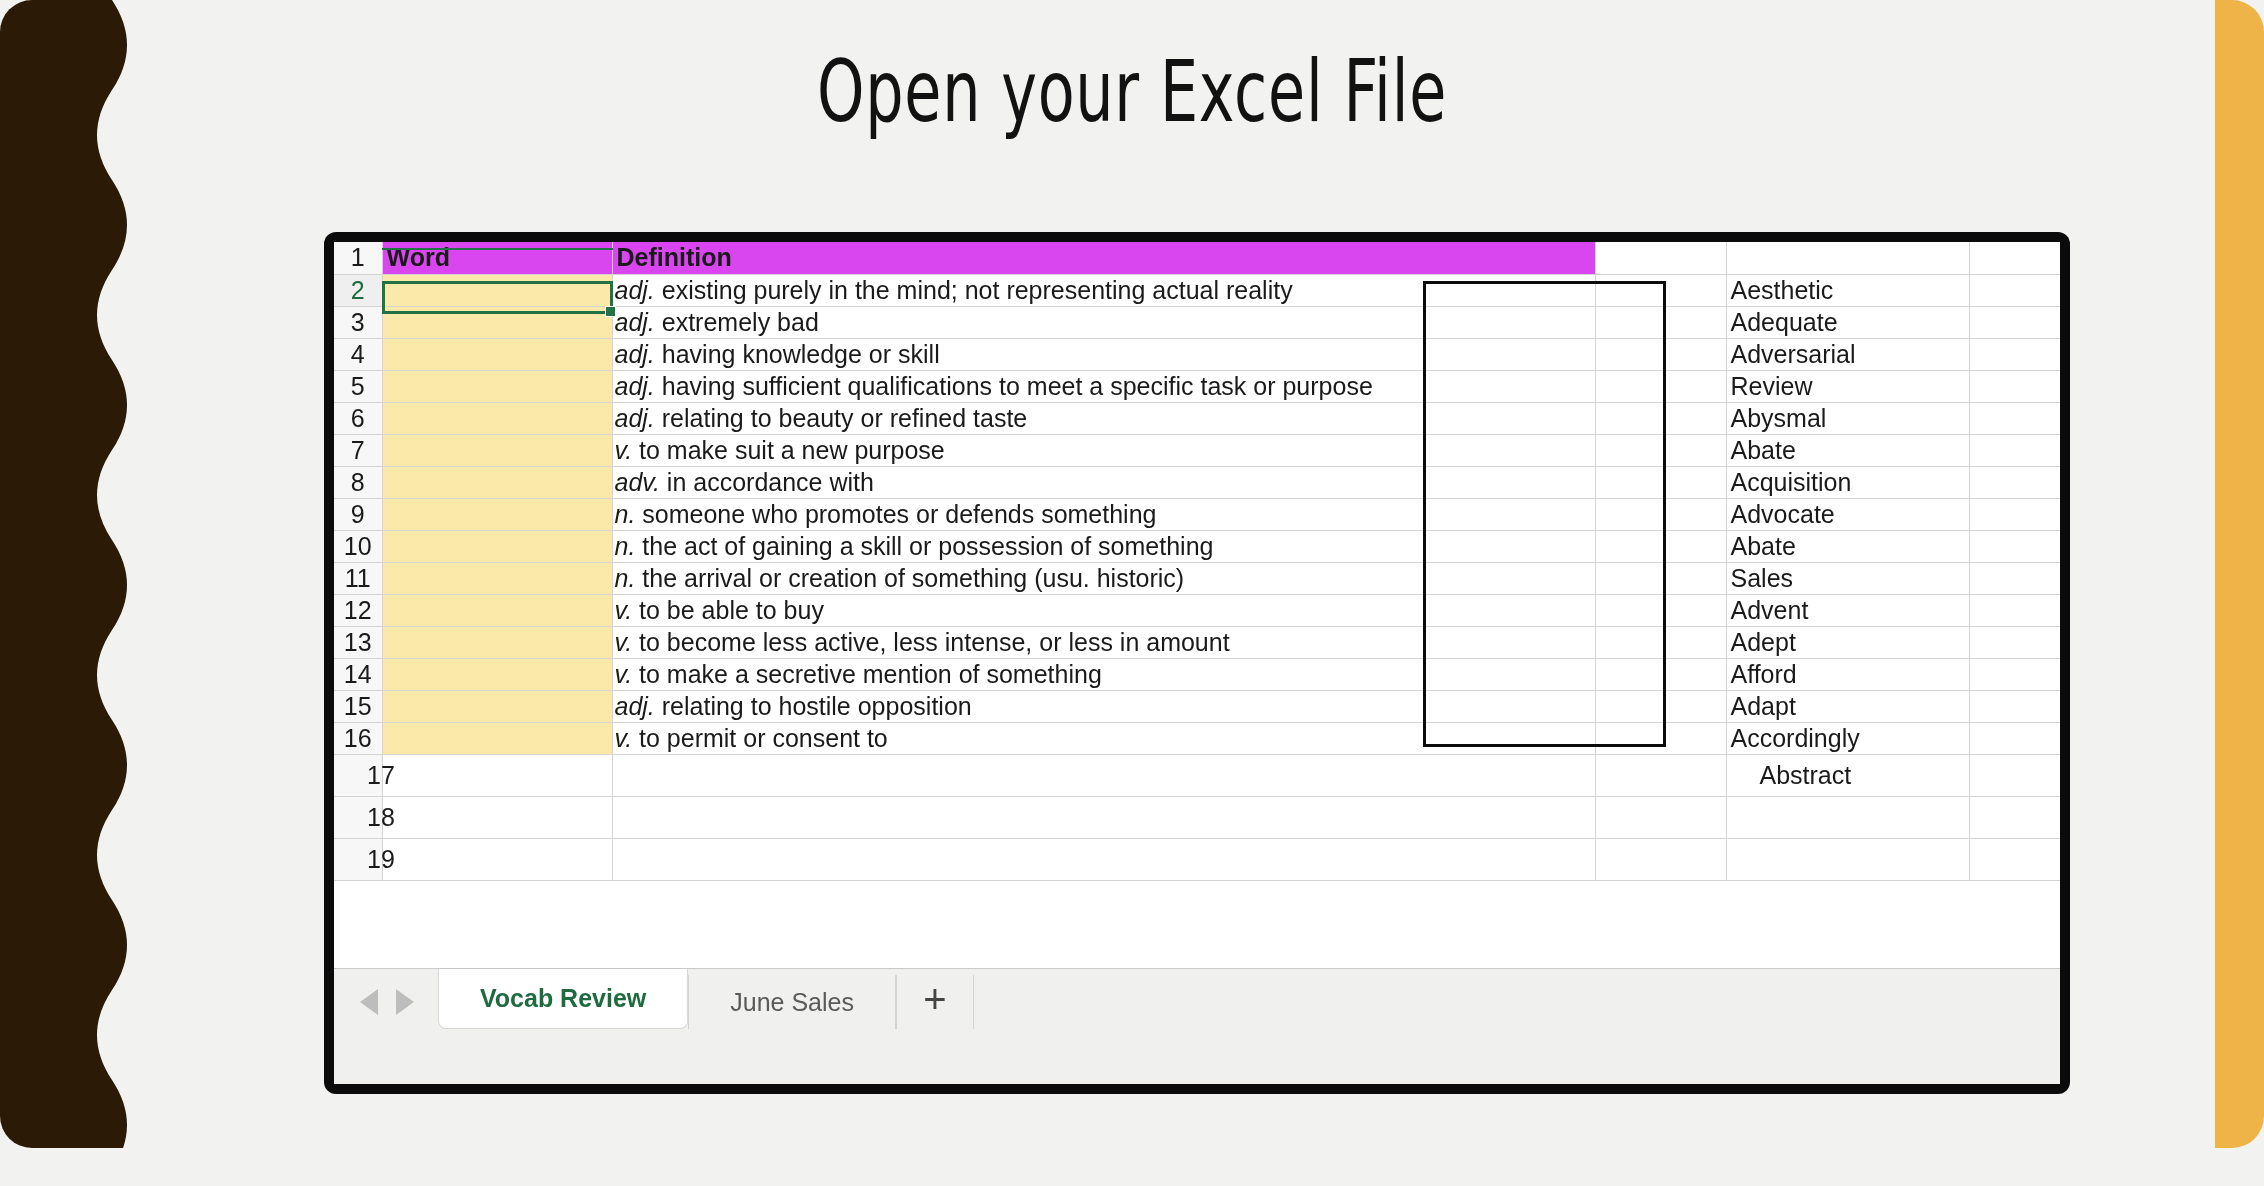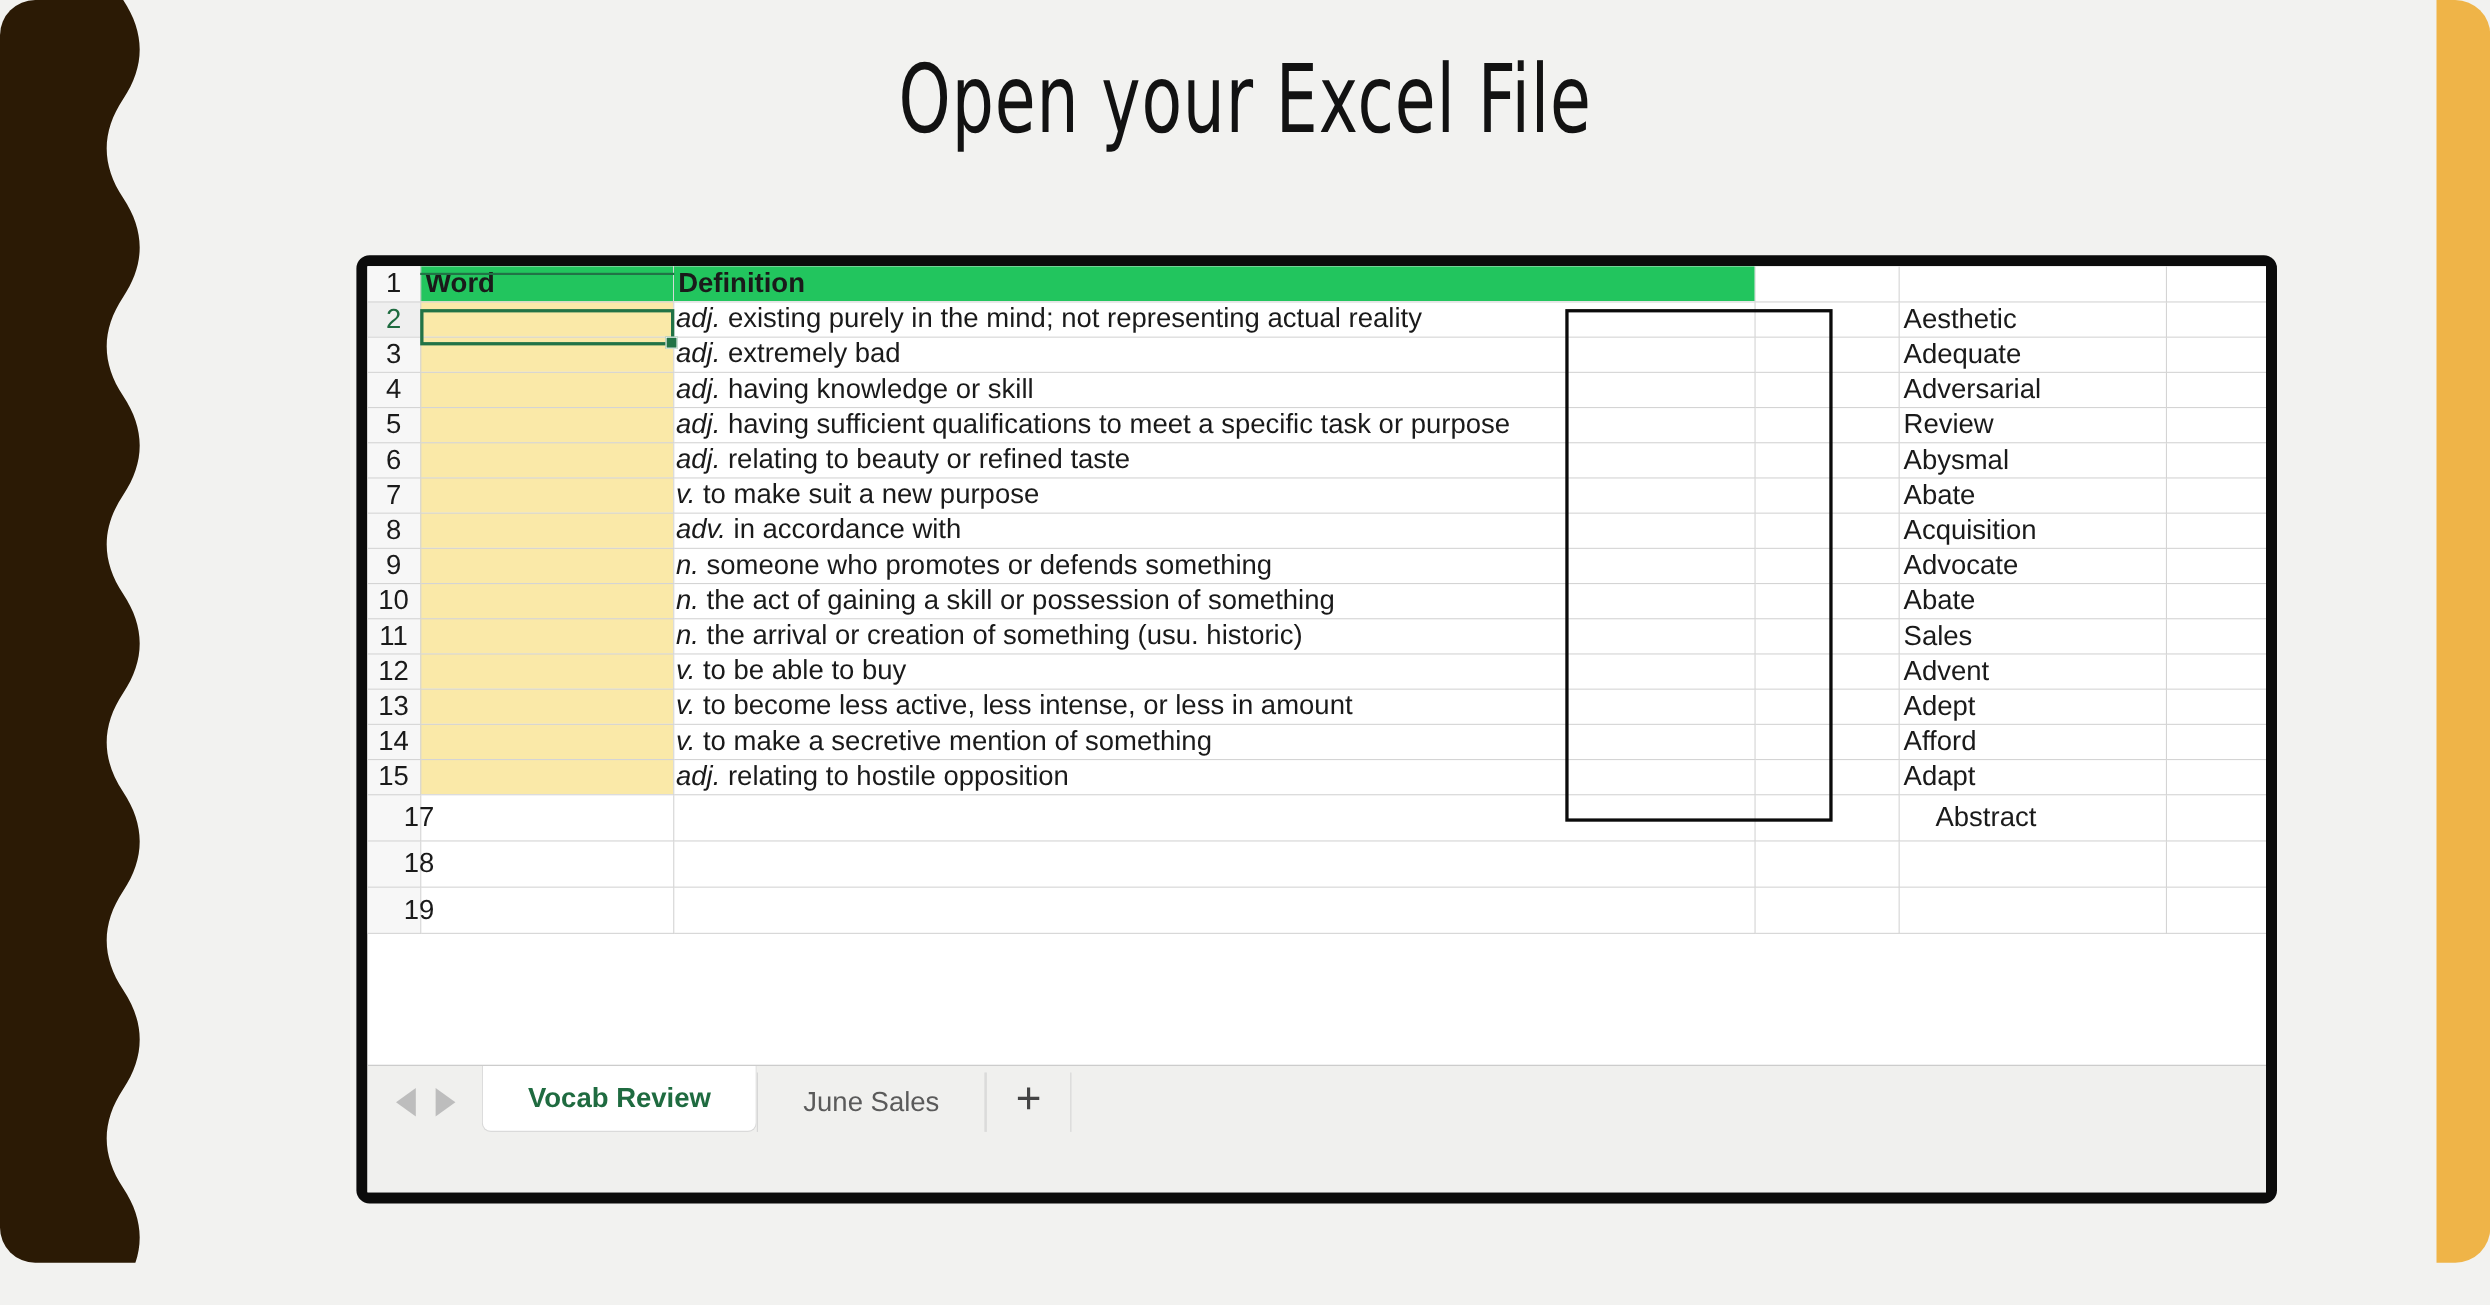"Word" td.hdr { background: #22c55e -> #d946ef }
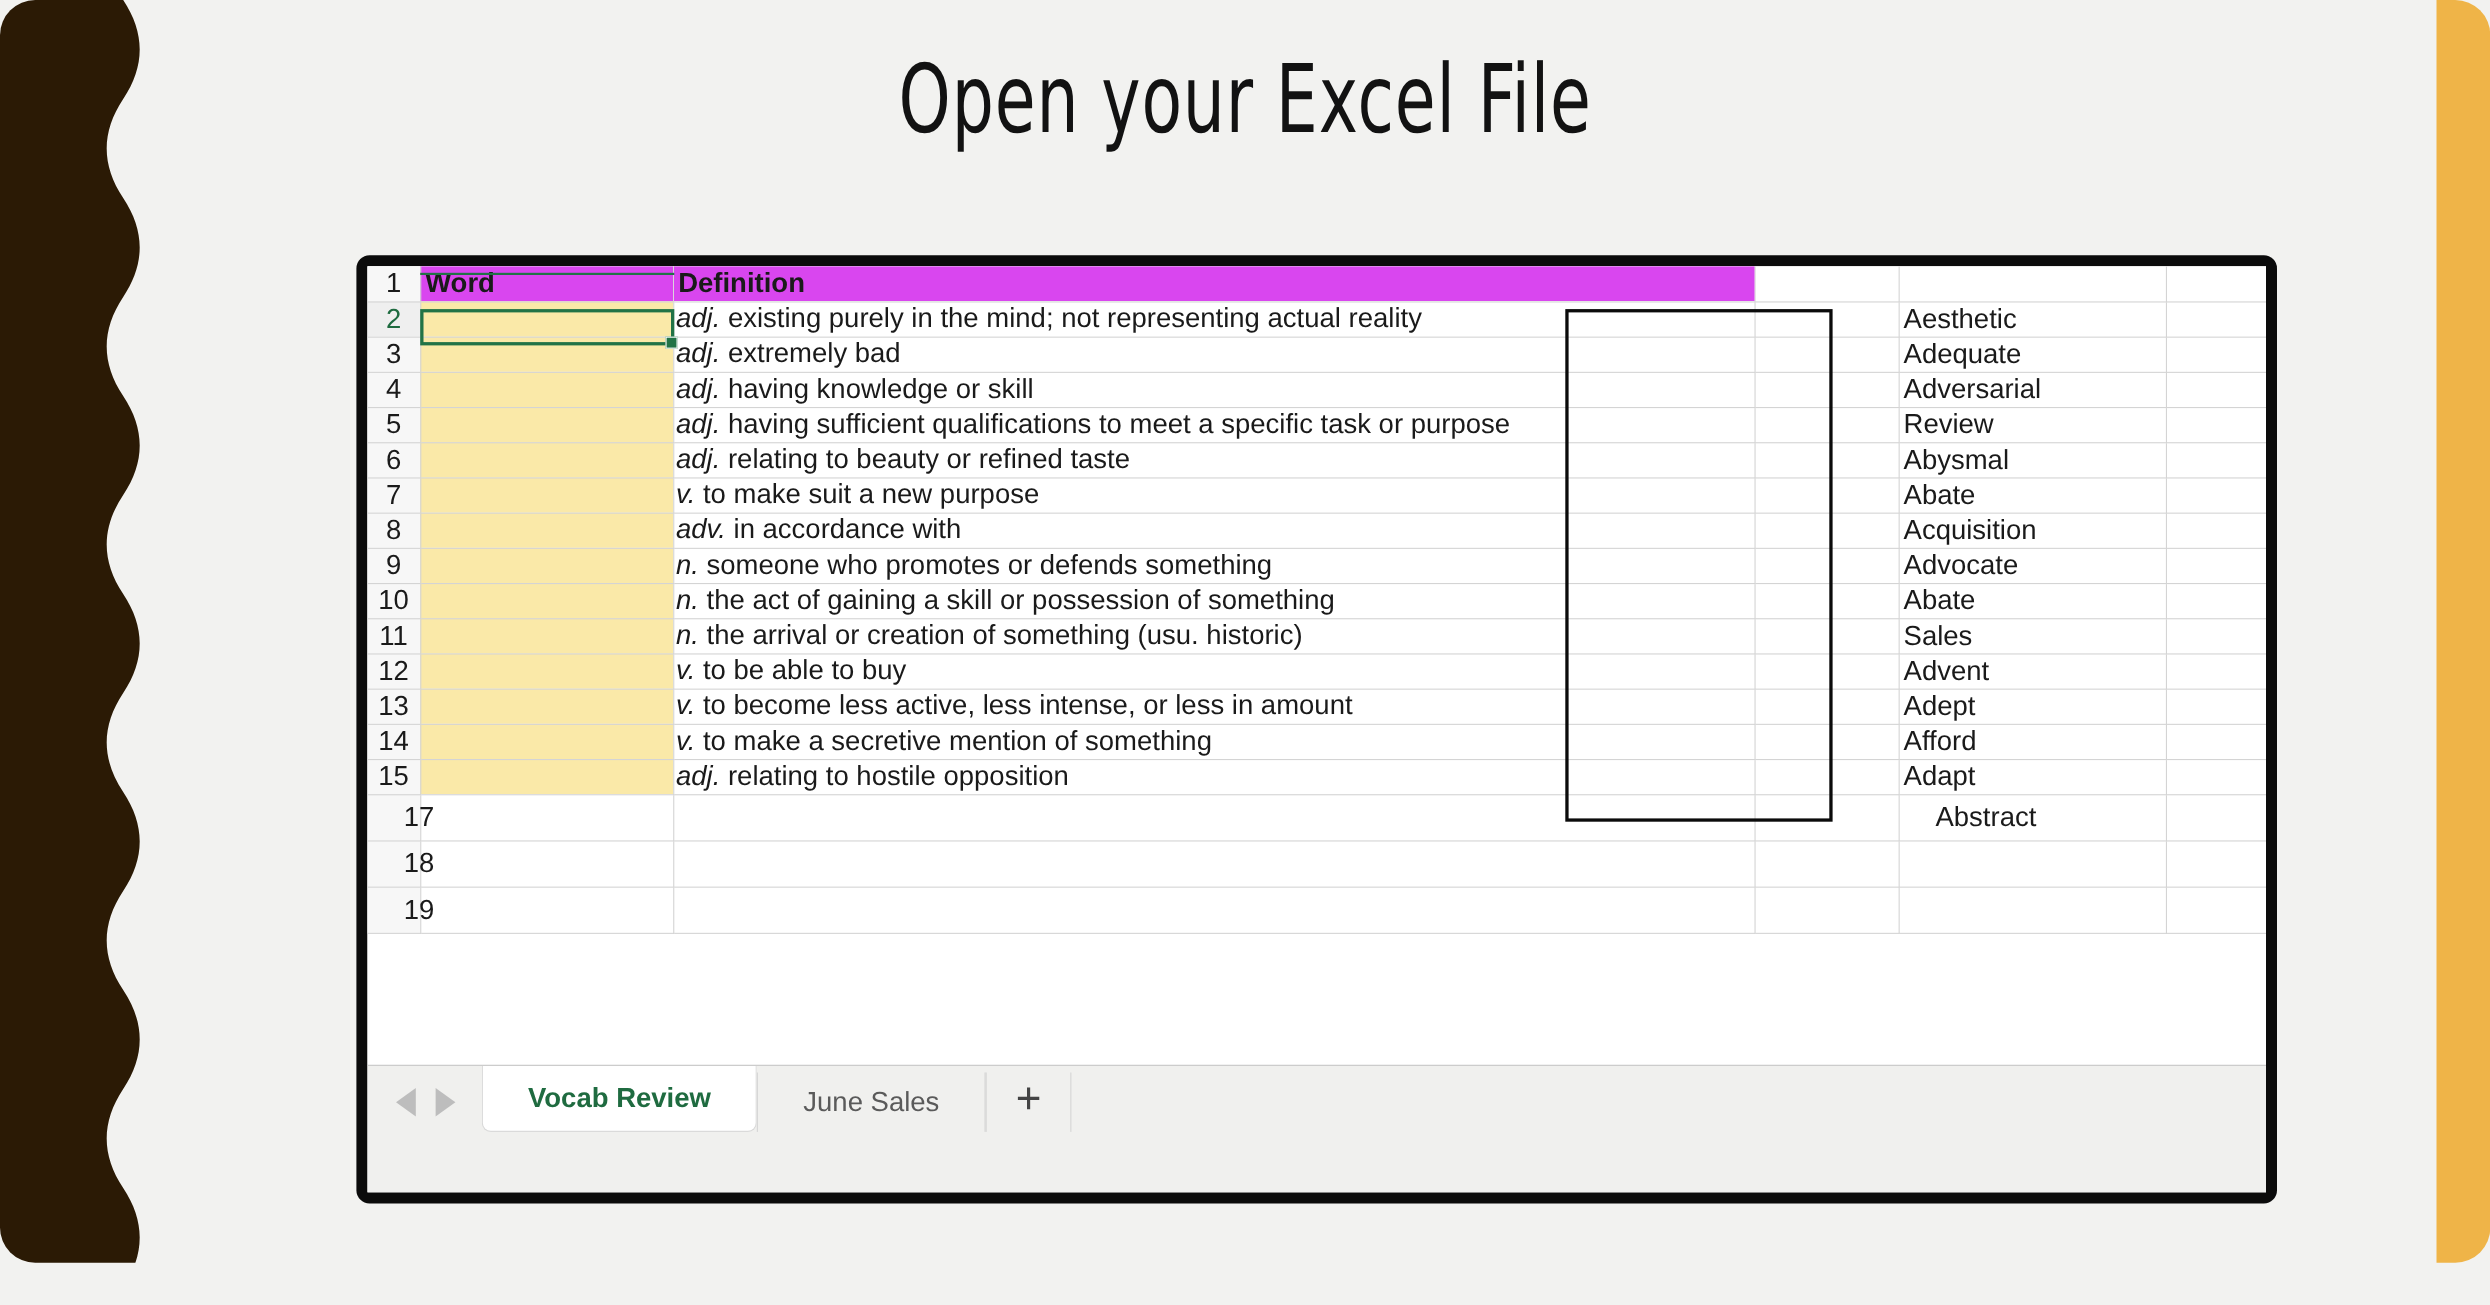"16" tr { html: none -> <tr> <td>16</td> <td></td> <td> <span><span>v. </span><span>to permit or consent to</span></span> </td> <td></td> <td>Accordingly</td> <td></td> </tr> }
